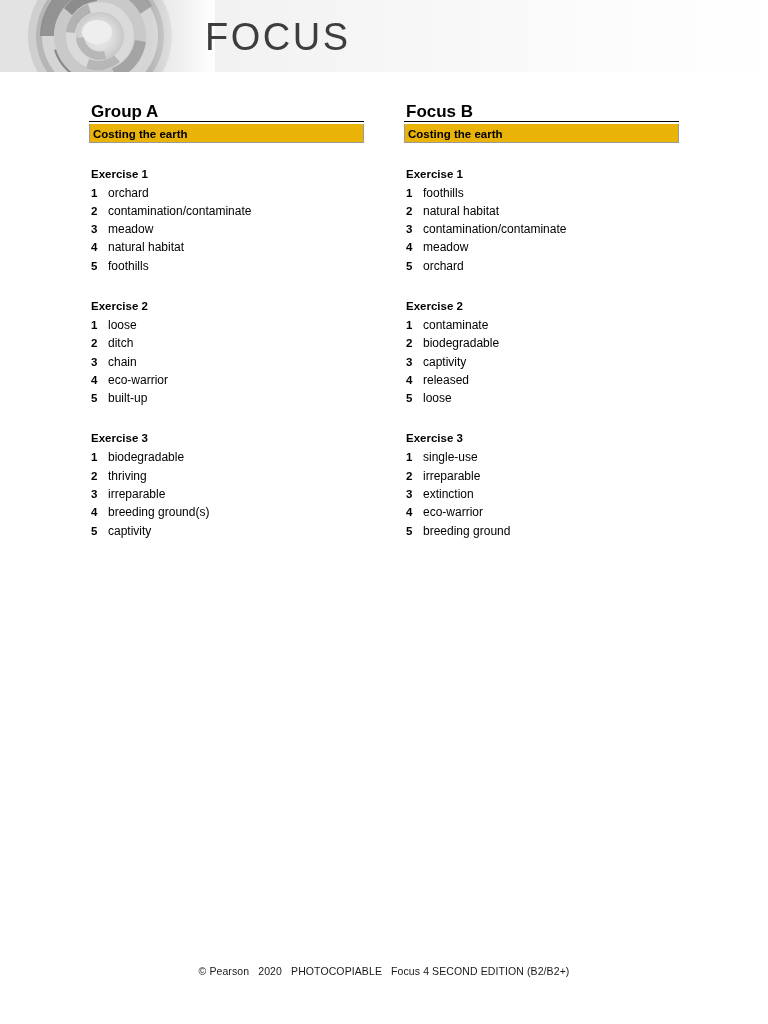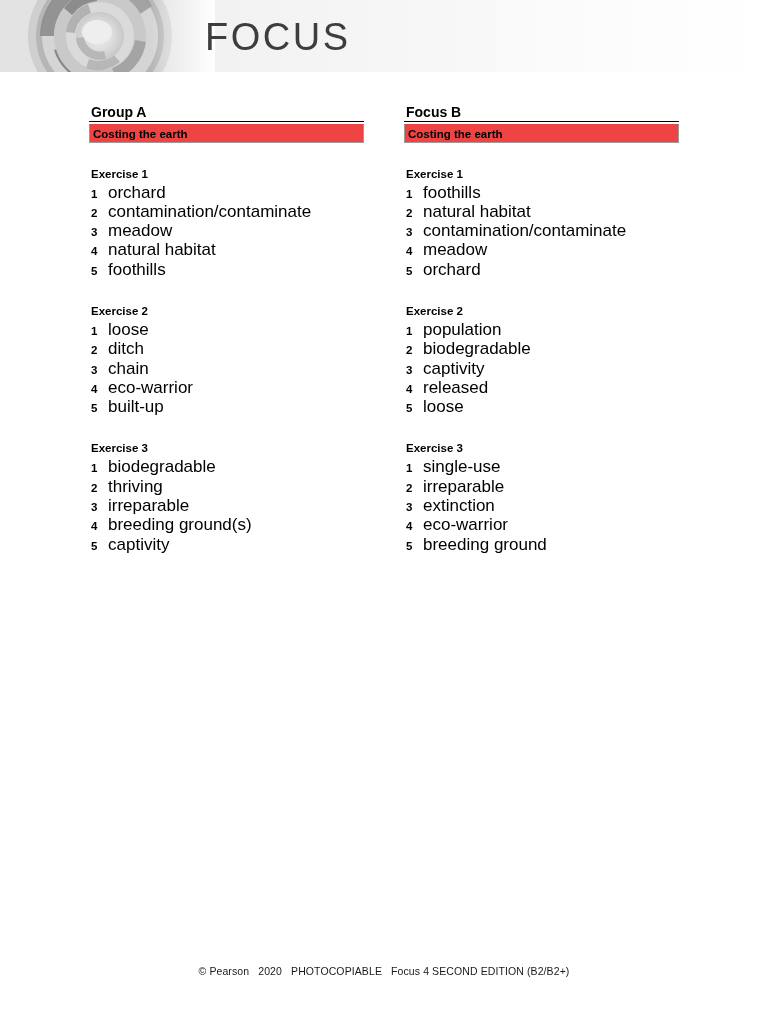"Group A" .group-label { font-size: 14px -> 17px }
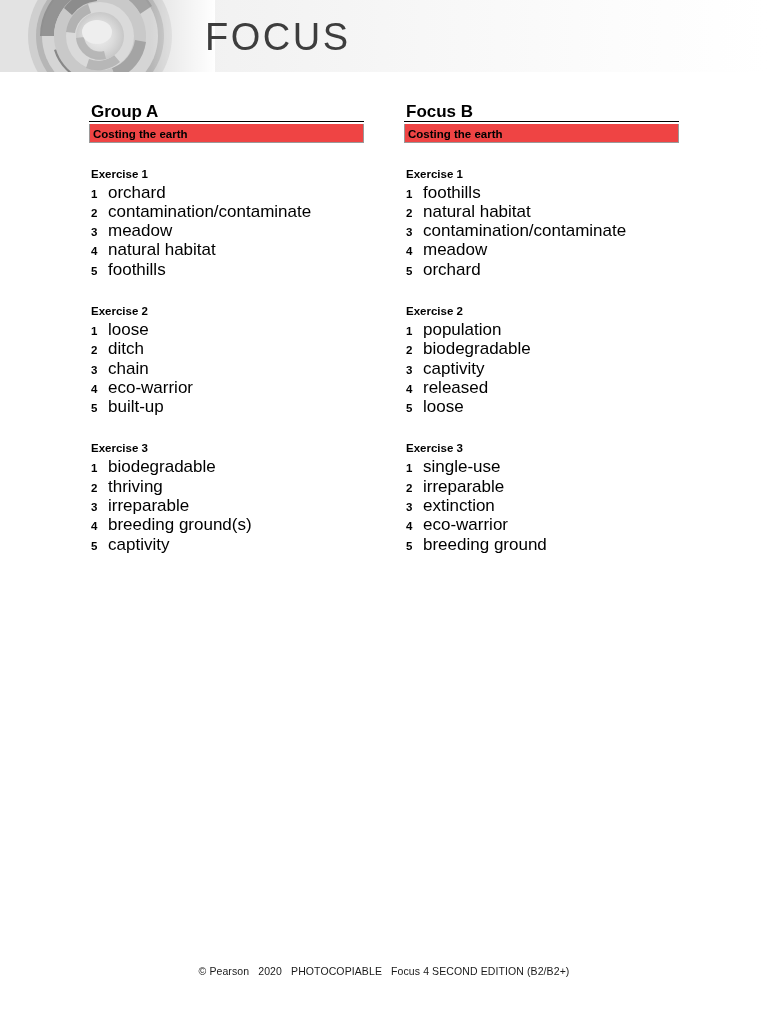"Costing the earth" .topic-band { background: #ef4444 -> #eab308 }
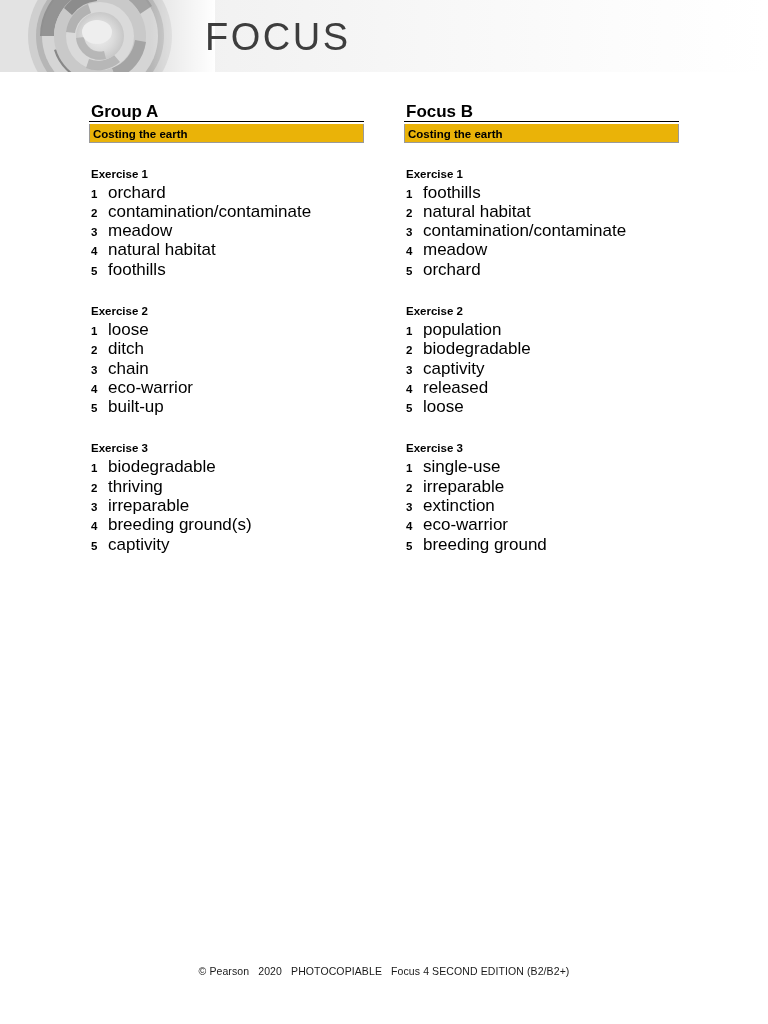"orchard" .answer-text { font-size: 17px -> 12px }
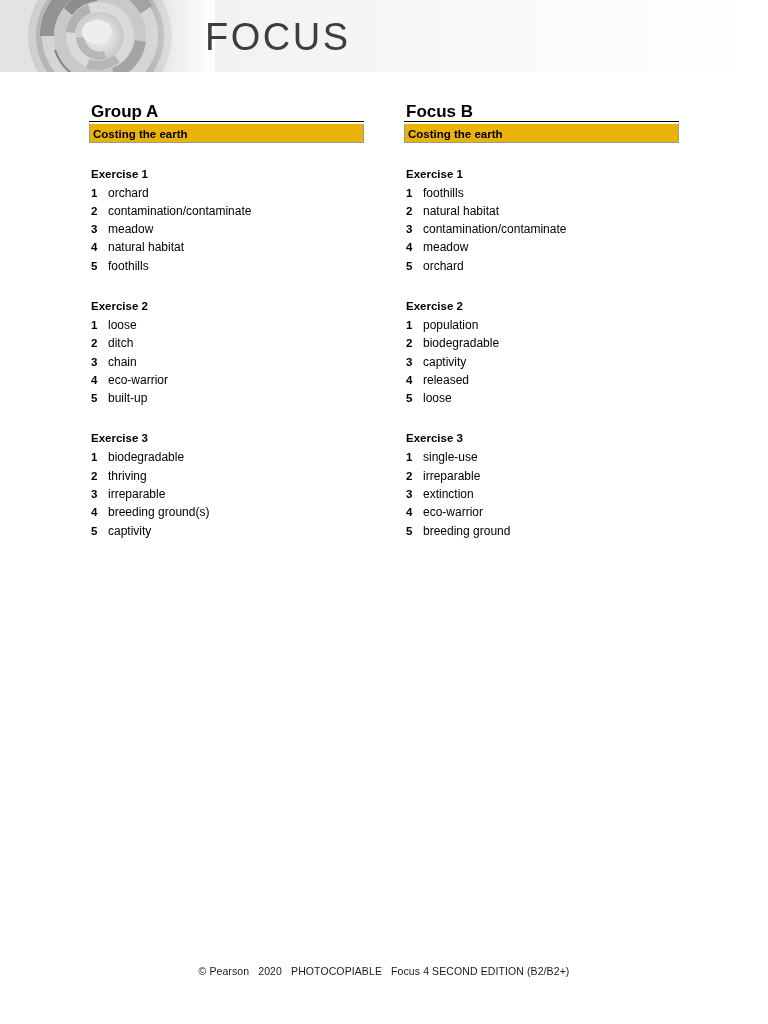"population" span.answer-text { text: population -> contaminate }
